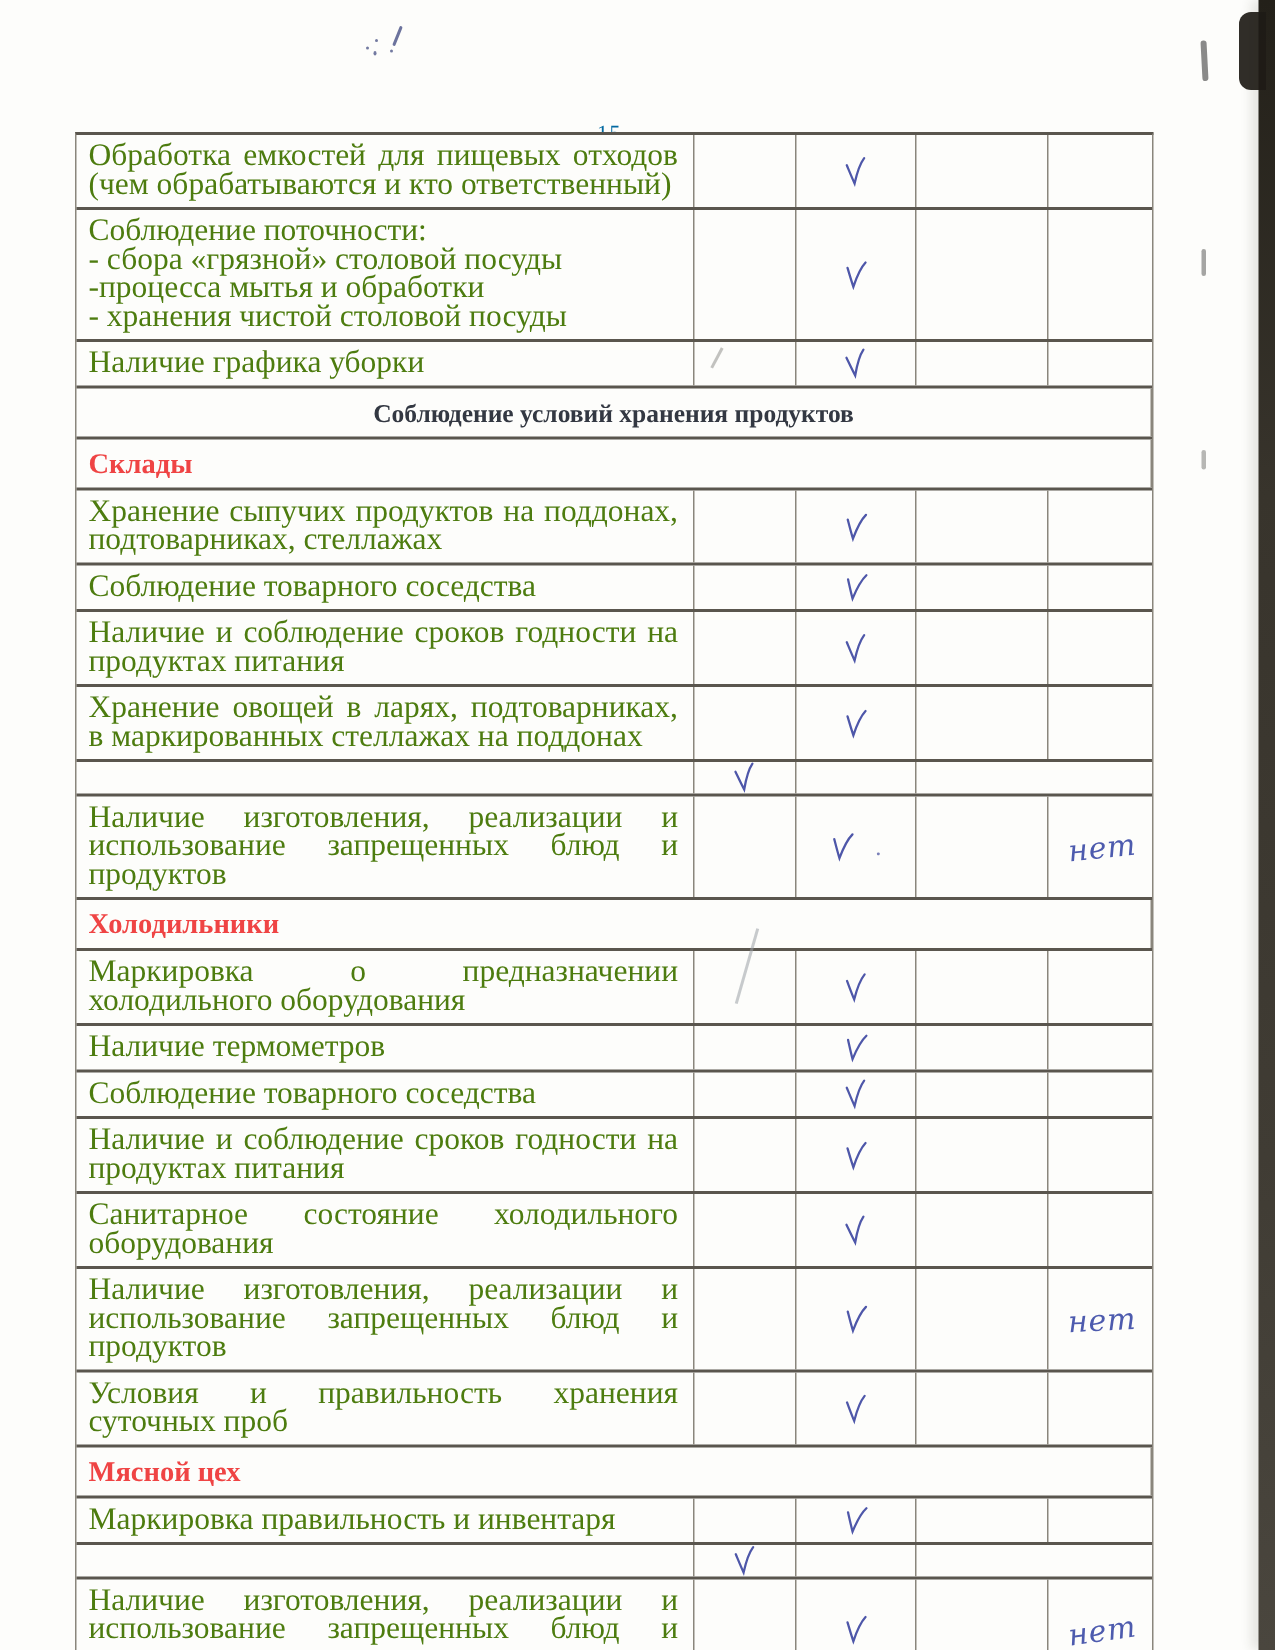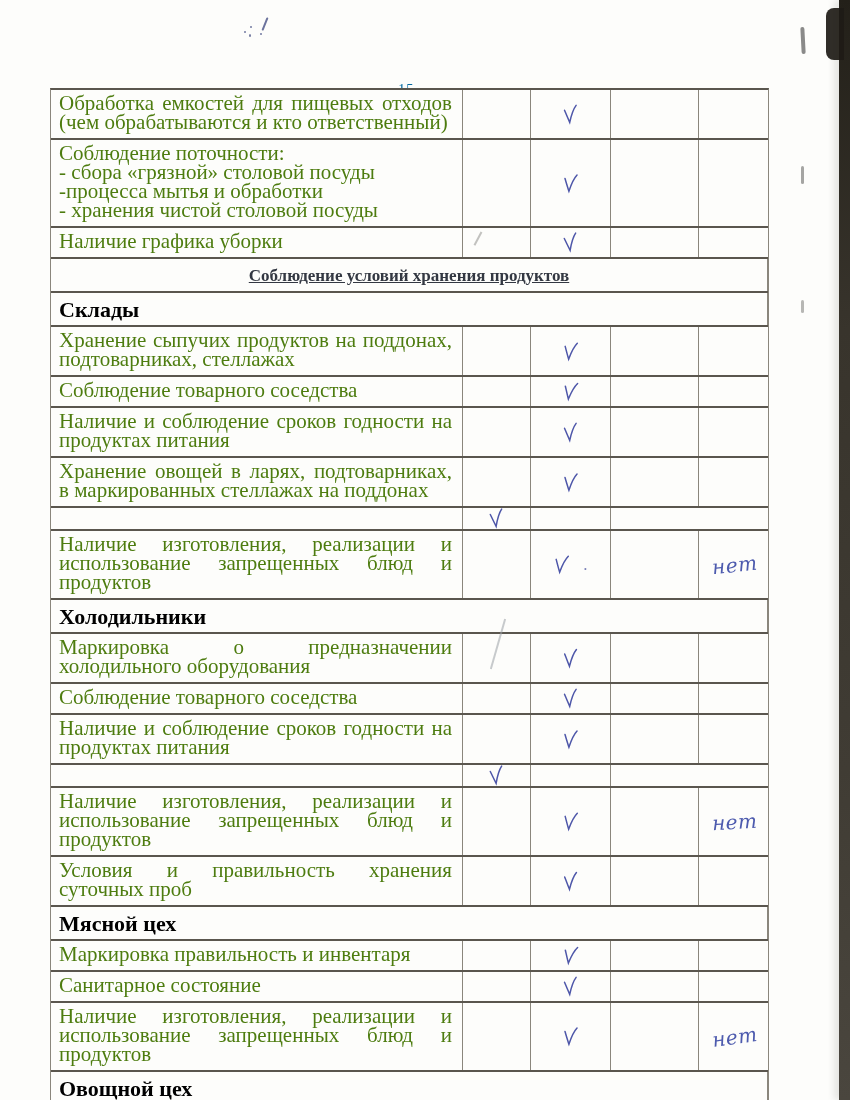"Соблюдение условий хранения продуктов" .row.banner .full { text-decoration: underline -> none }
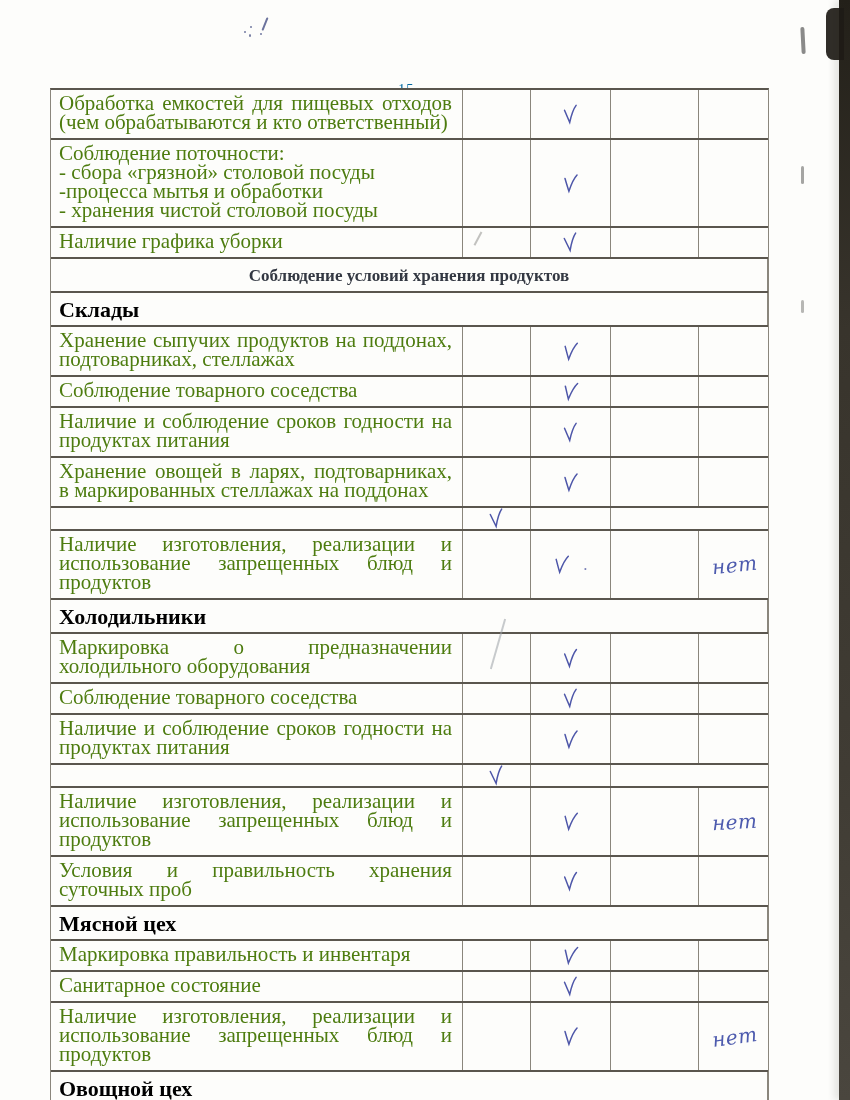"Склады" .row.section .full { color: #000000 -> #ef4444; font-size: 22px -> 19px }
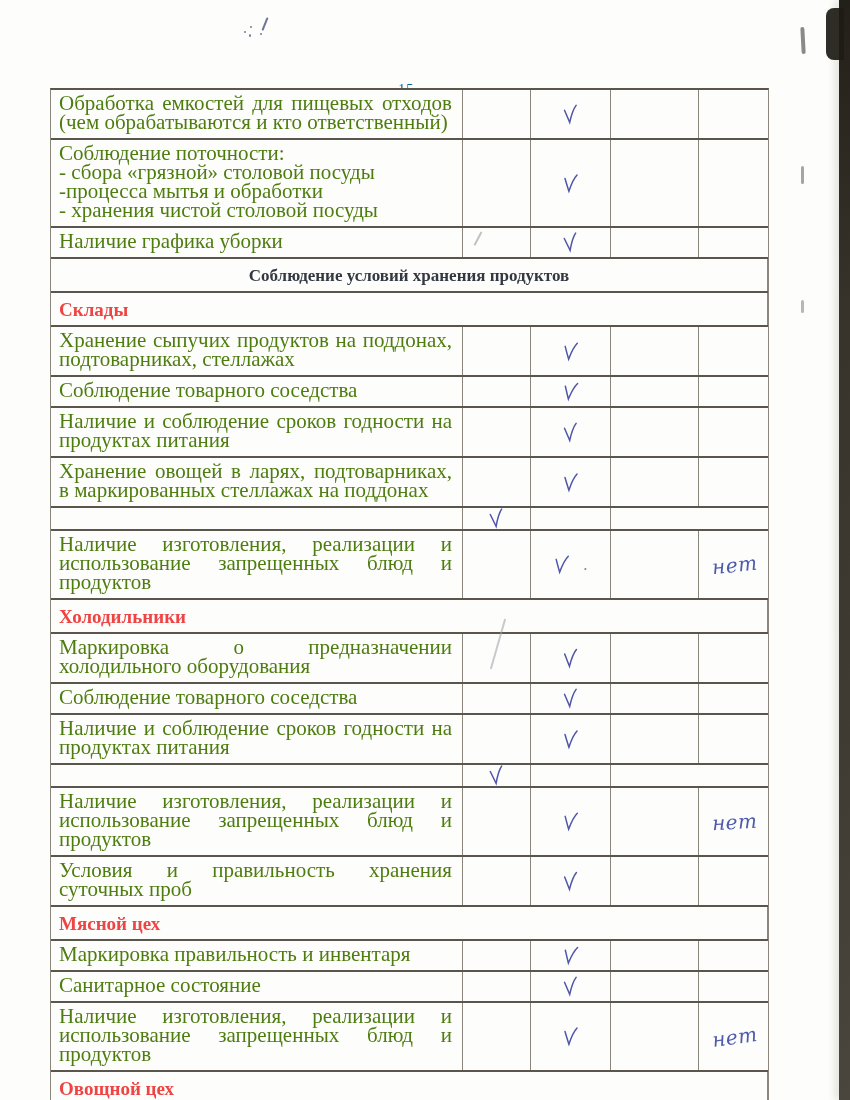"Наличие термометров" div.row { html: none -> <div> <div>Наличие термометров</div> <div></div> <div> <svg> <path></path> </svg> </div> <div></div> <div></div> </div> }
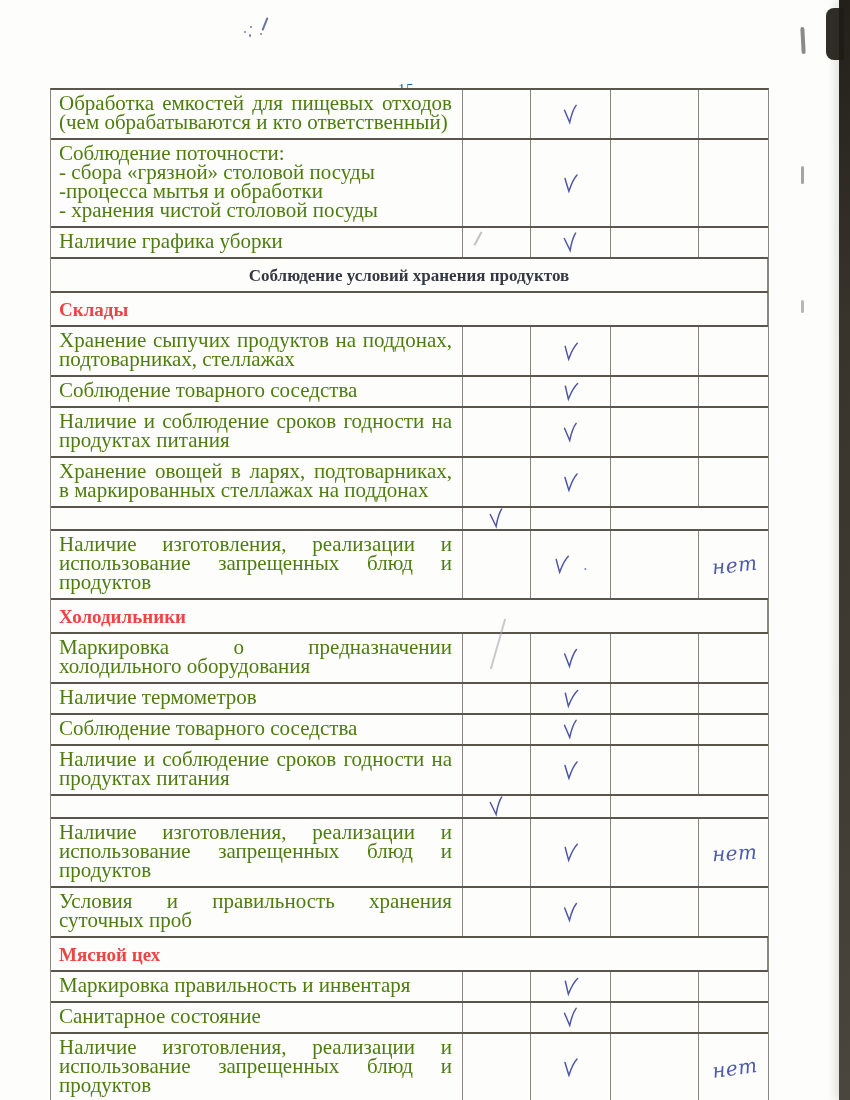"Санитарное состояние холодильного" div.cell { html: none -> <div>Санитарное состояние холодильного оборудования</div> }
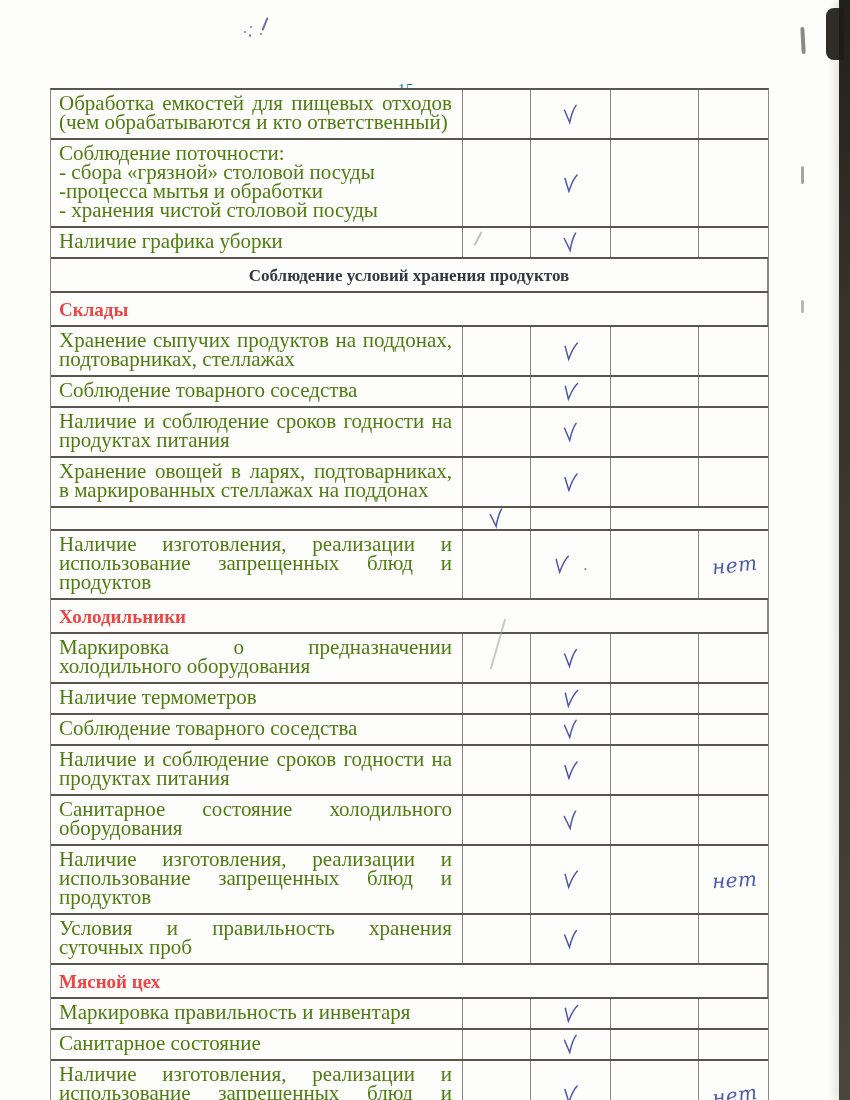"Санитарное состояние" div.cell { html: <div>Санитарное состояние</div> -> none }
